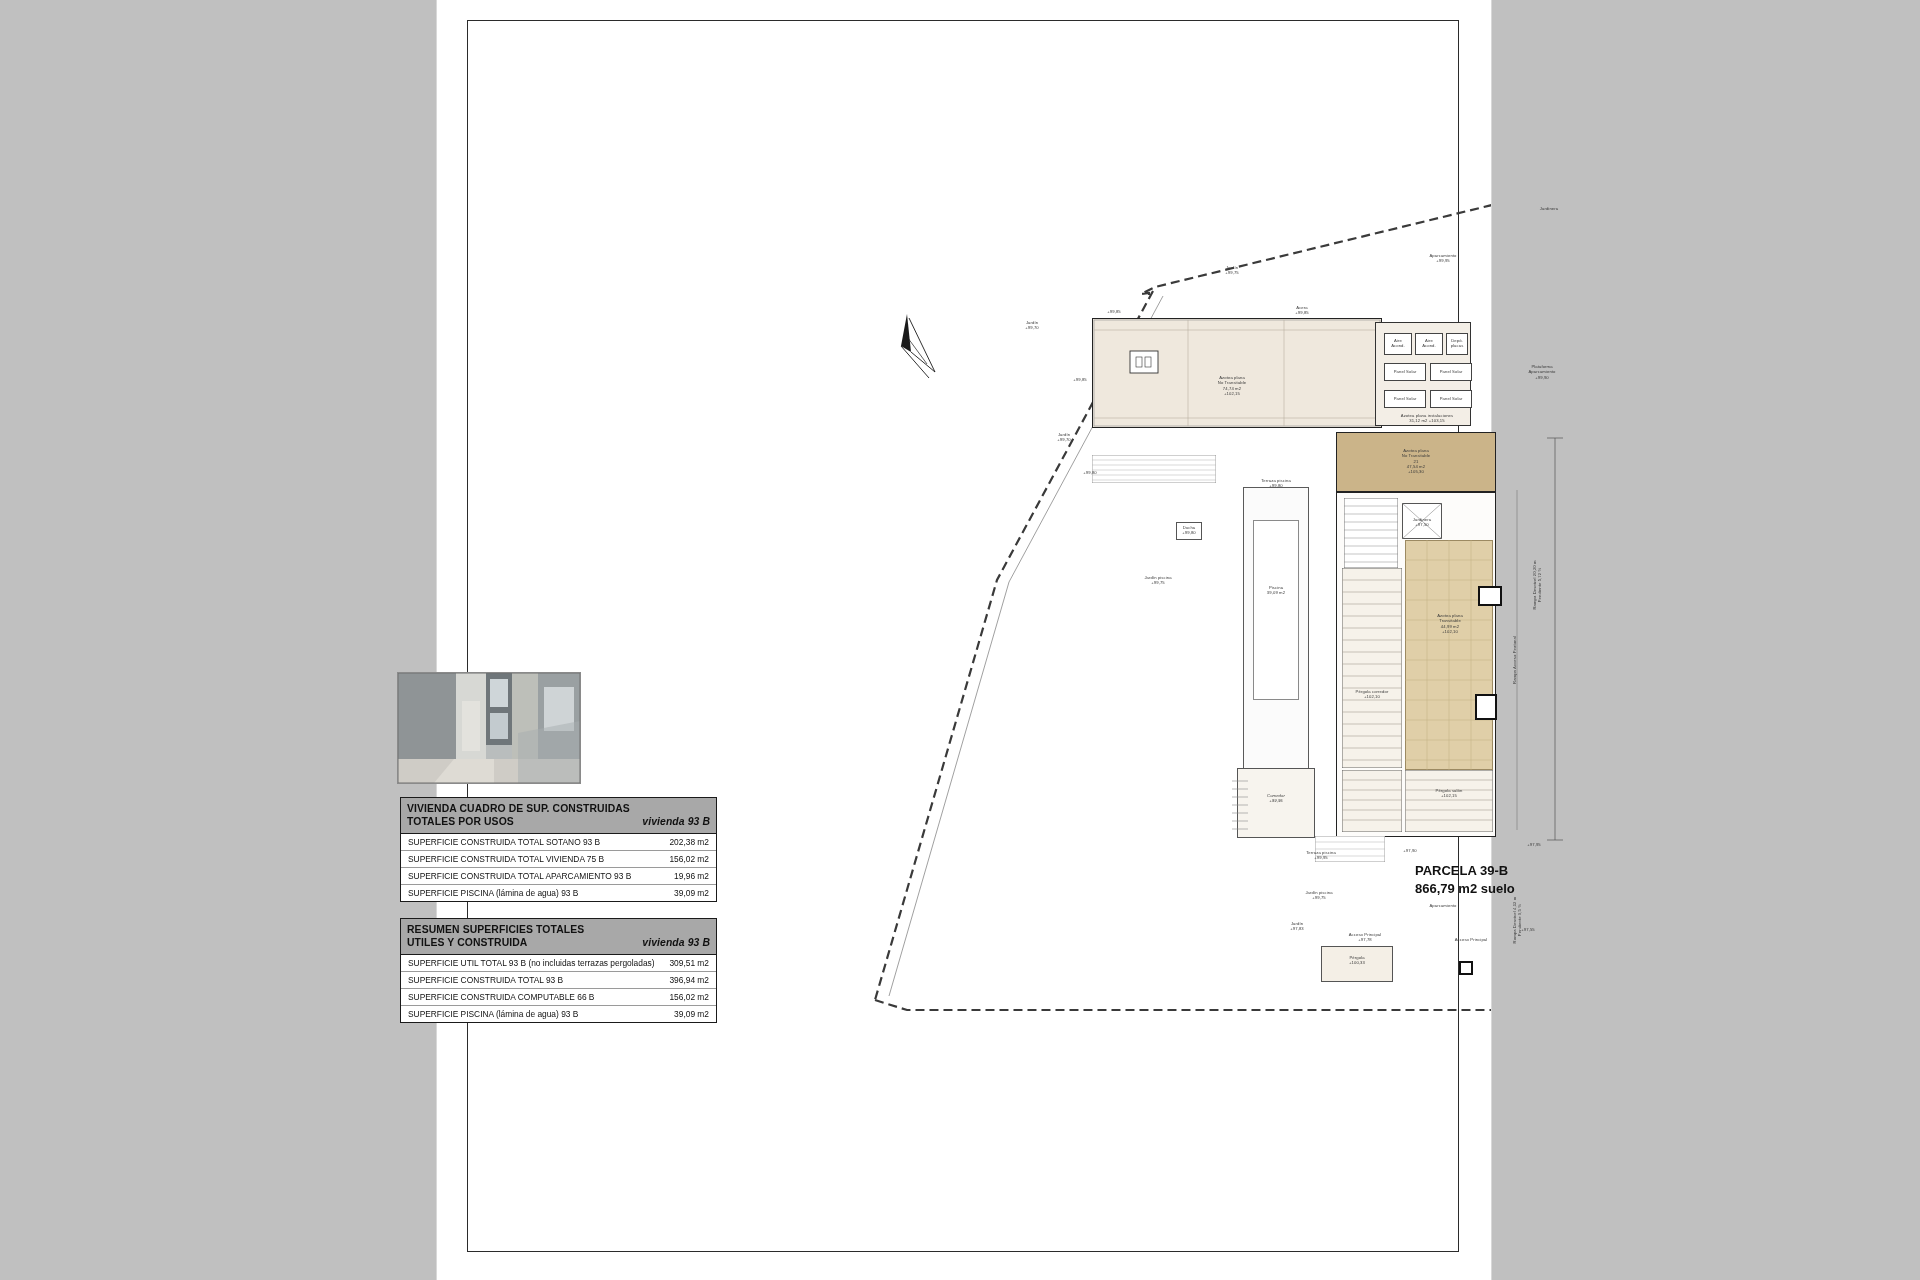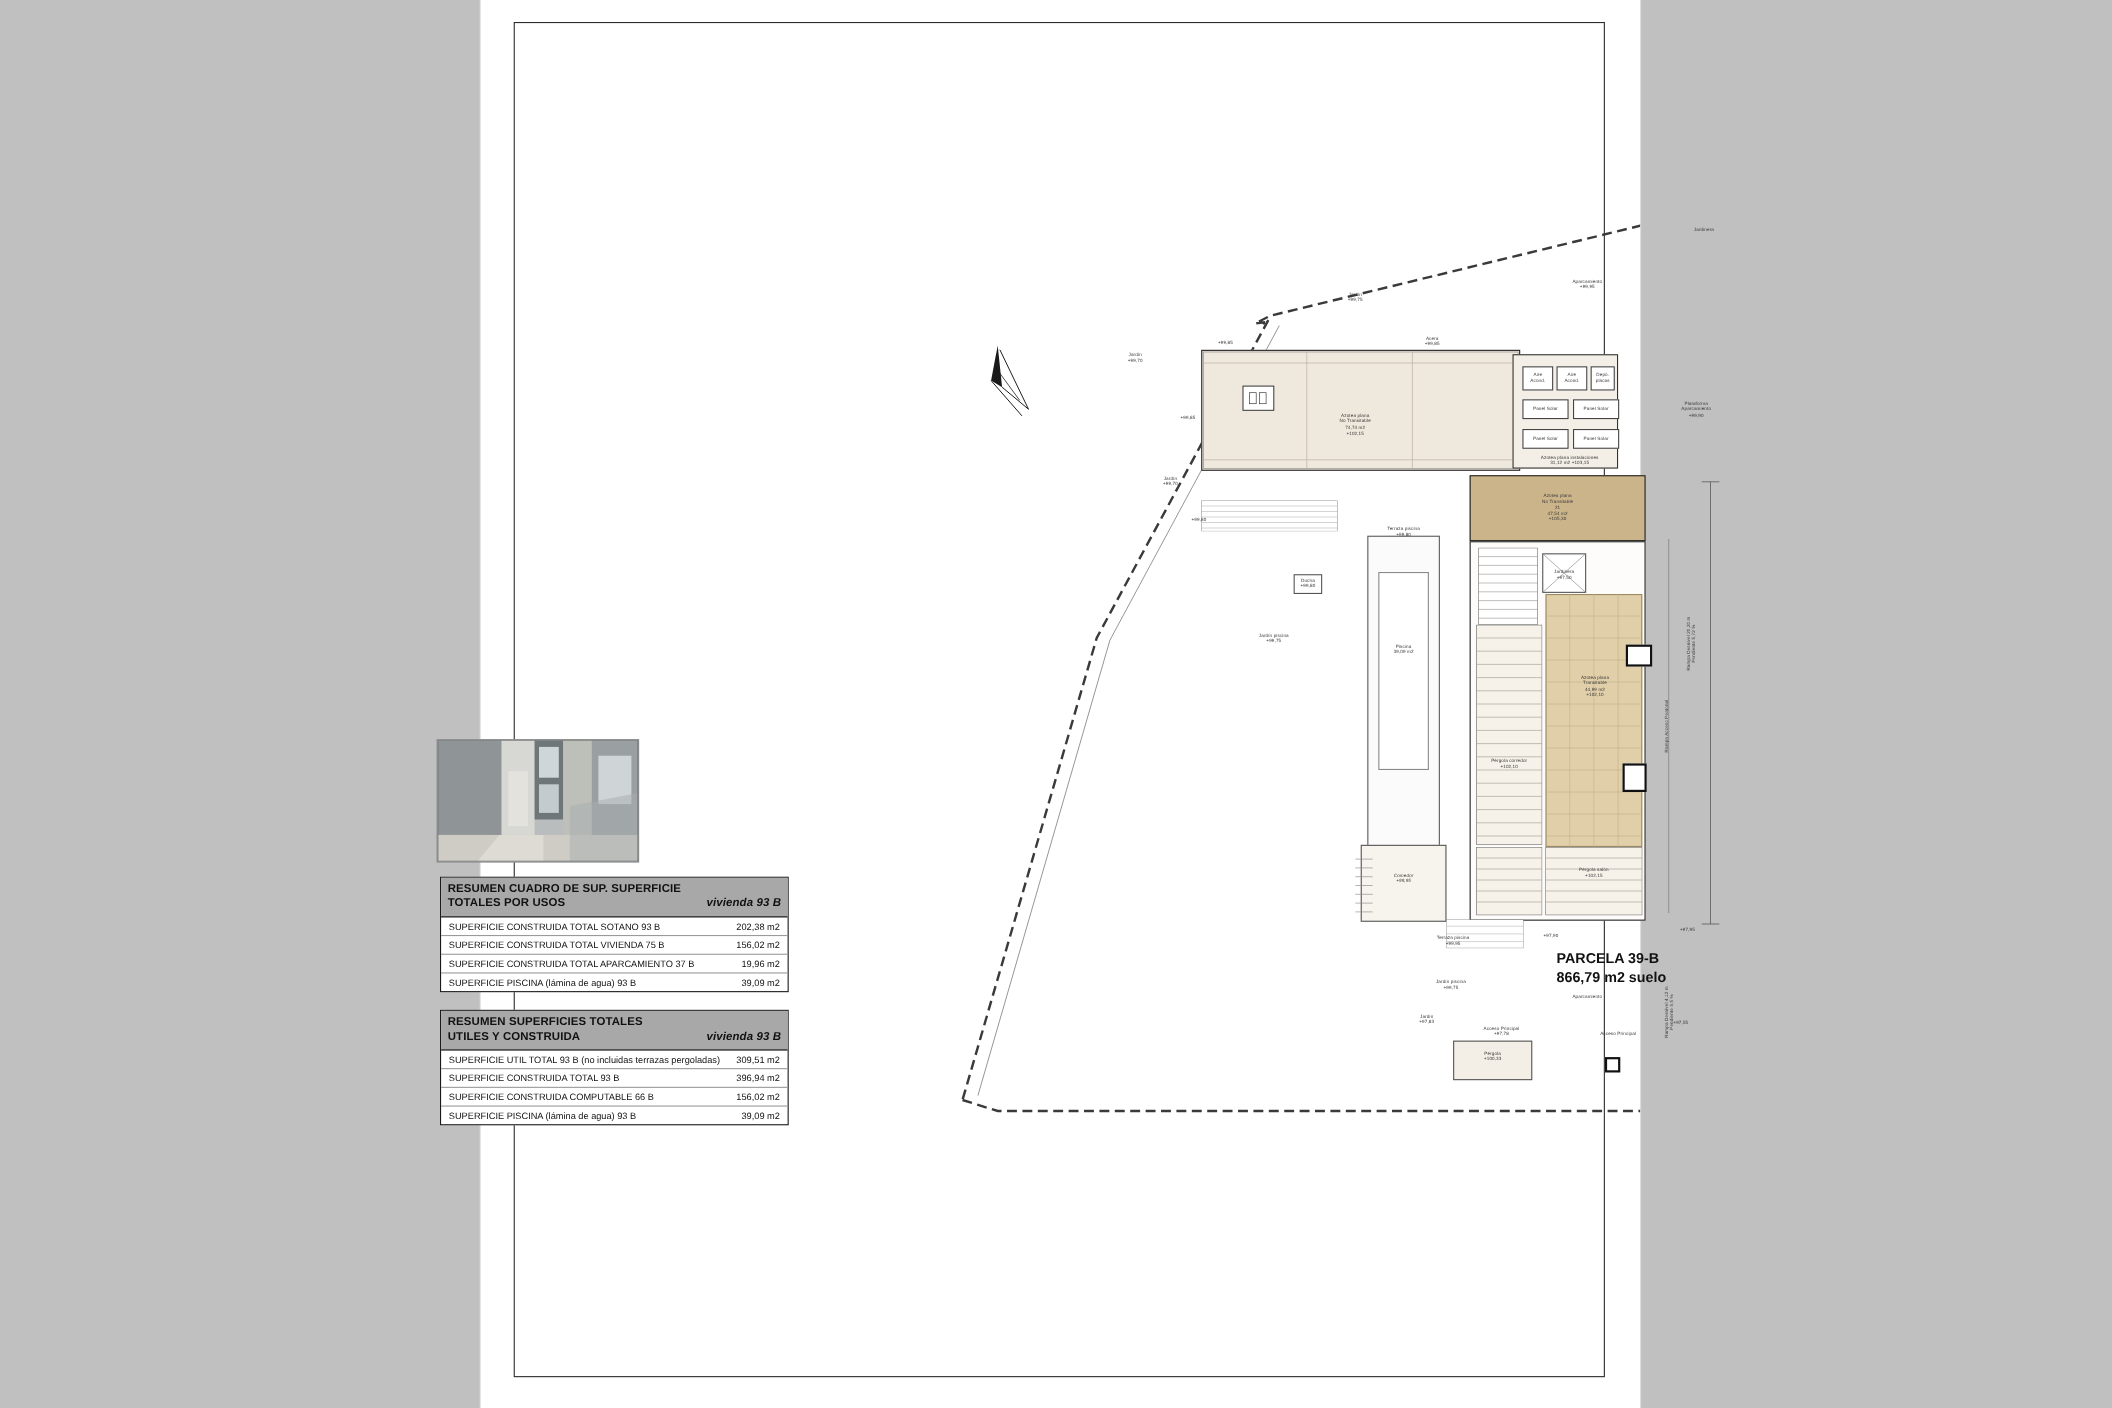"RESUMEN CUADRO DE SUP. SUPERFICIE" div { text: RESUMEN CUADRO DE SUP. SUPERFICIE -> VIVIENDA CUADRO DE SUP. CONSTRUIDAS }
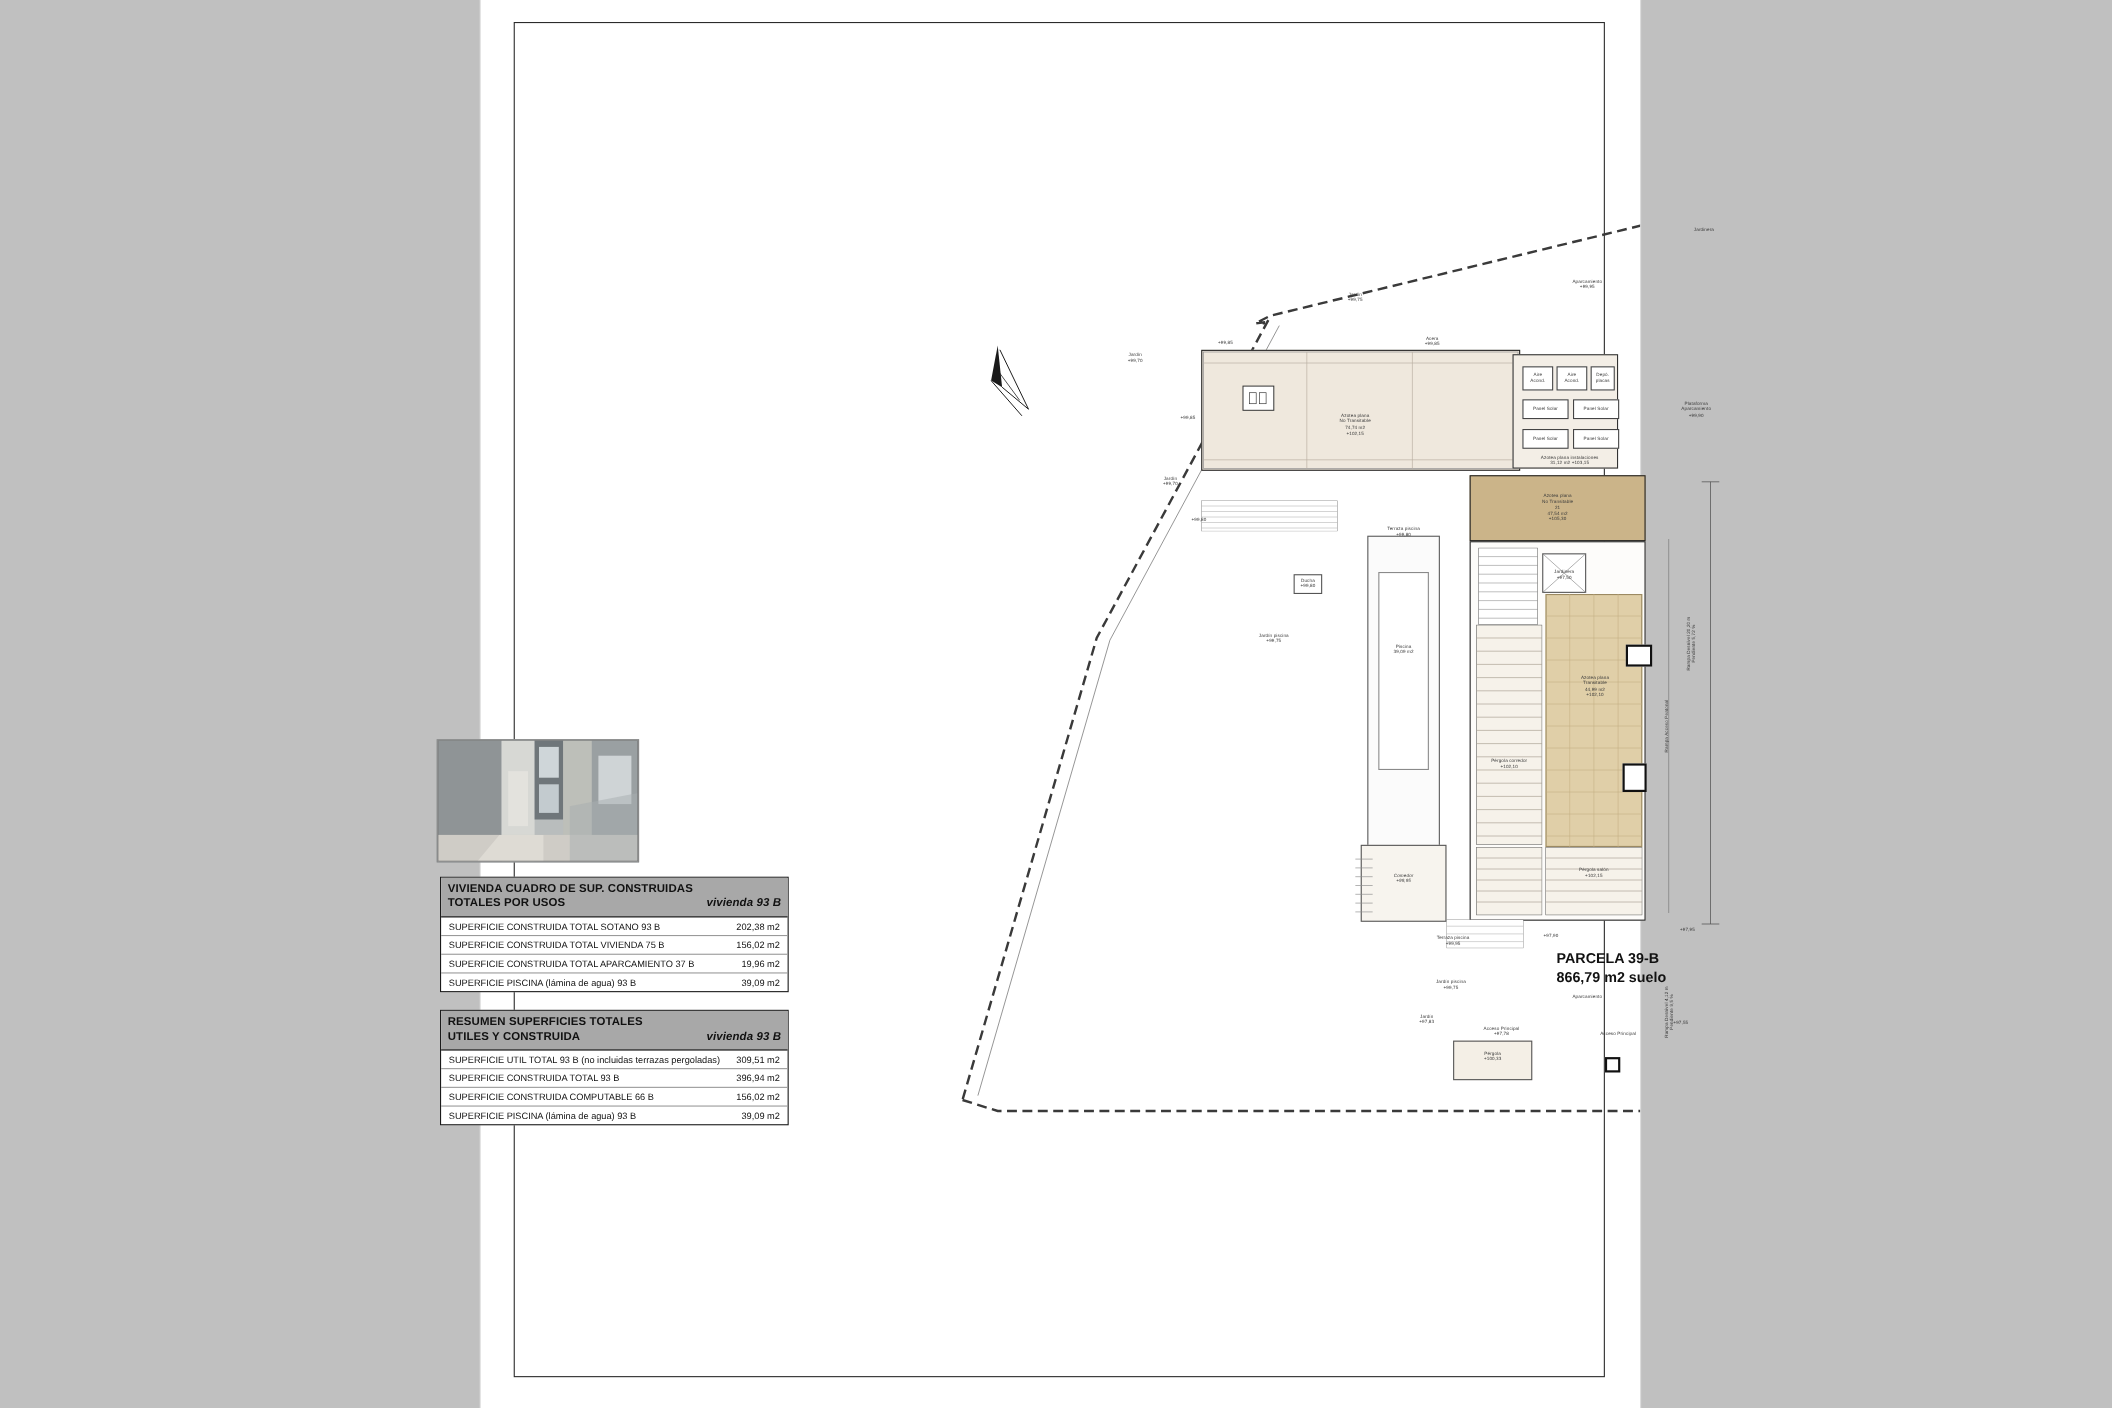"SUPERFICIE CONSTRUIDA TOTAL APARCAMIENTO" span { text: 37 -> 93 }
